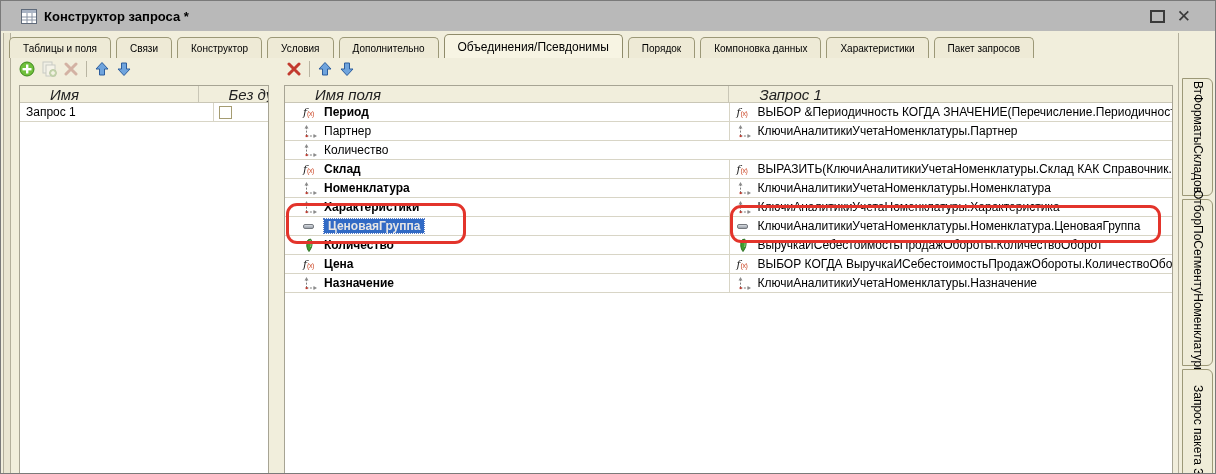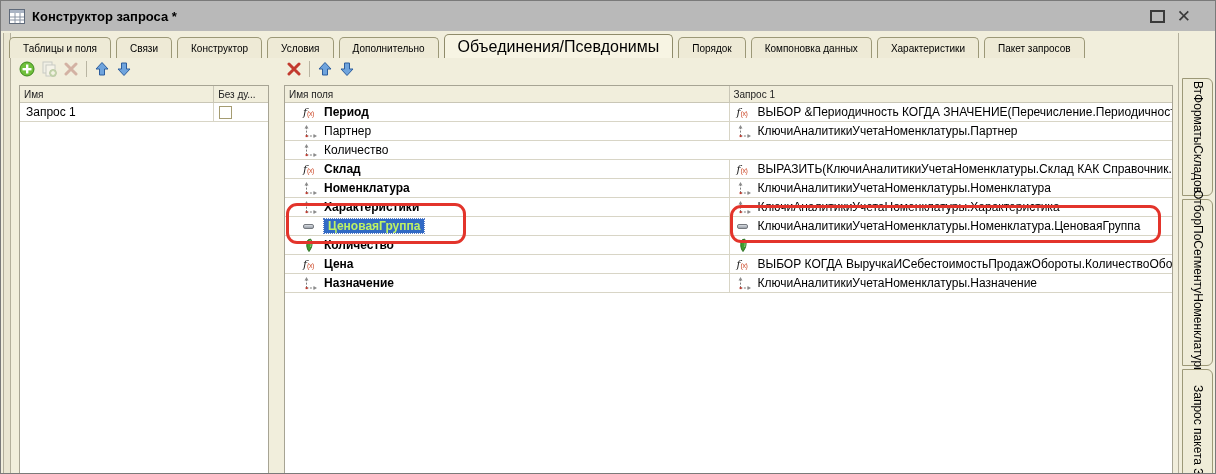"Конструктор запроса *" .titlebar { padding: 0 8px -> 0 20px }
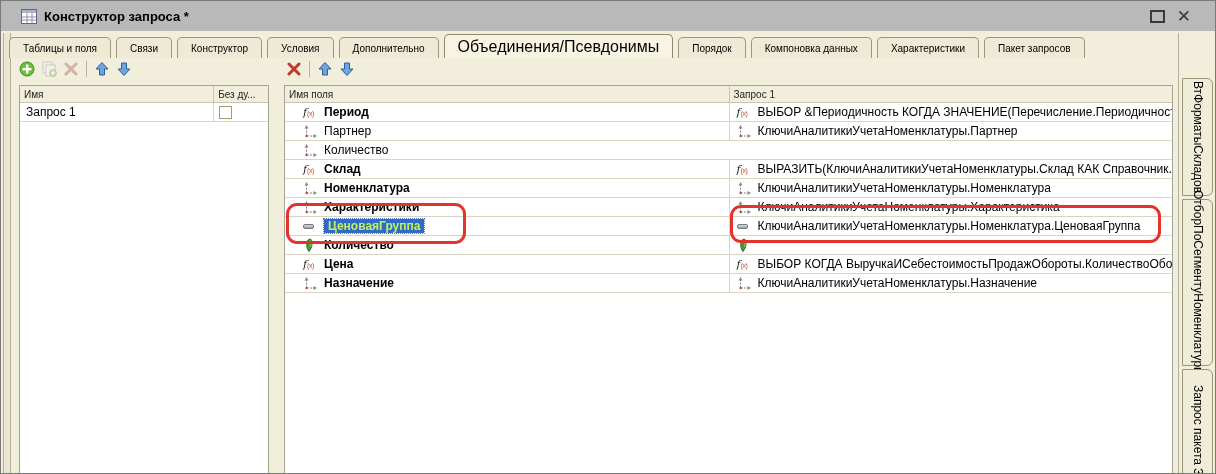"Объединения/Псевдонимы" .tab.active { font-size: 16px -> 12px }
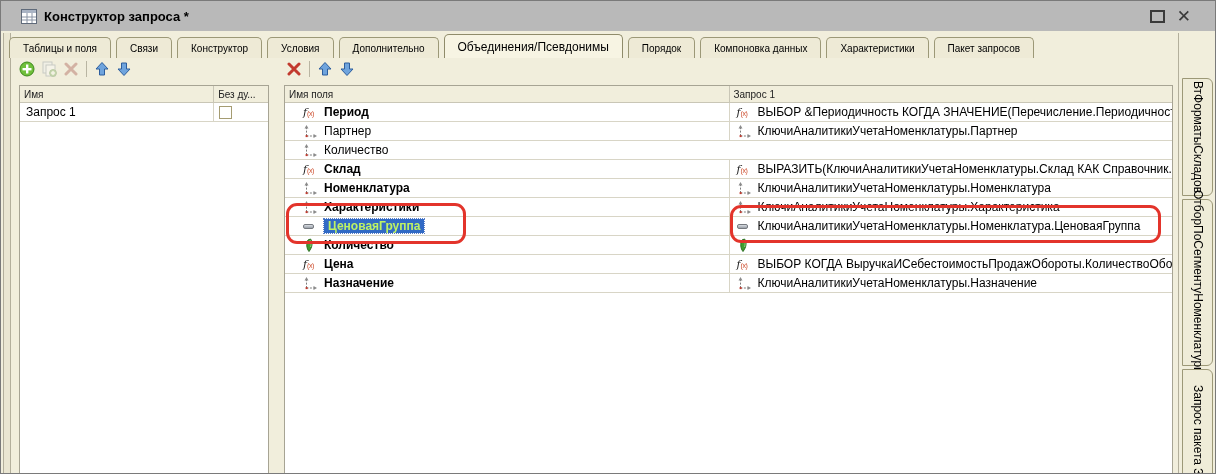"Имя" .ghead .hcell { font-size: 10px -> 15px; font-style: none -> italic; margin-left: none -> 26px }
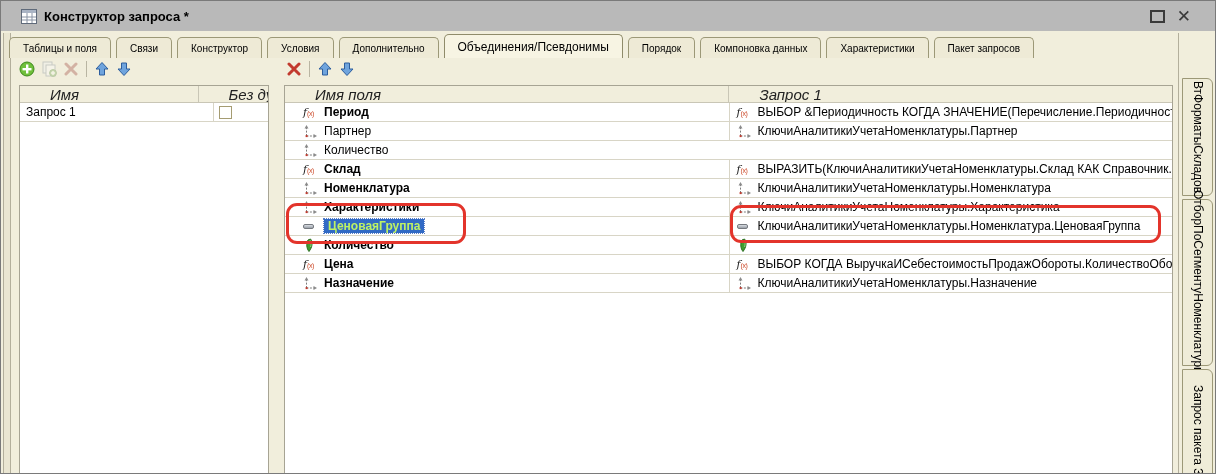"ЦеноваяГруппа" .fname.sel { color: #bef264 -> #e5e5e5 }
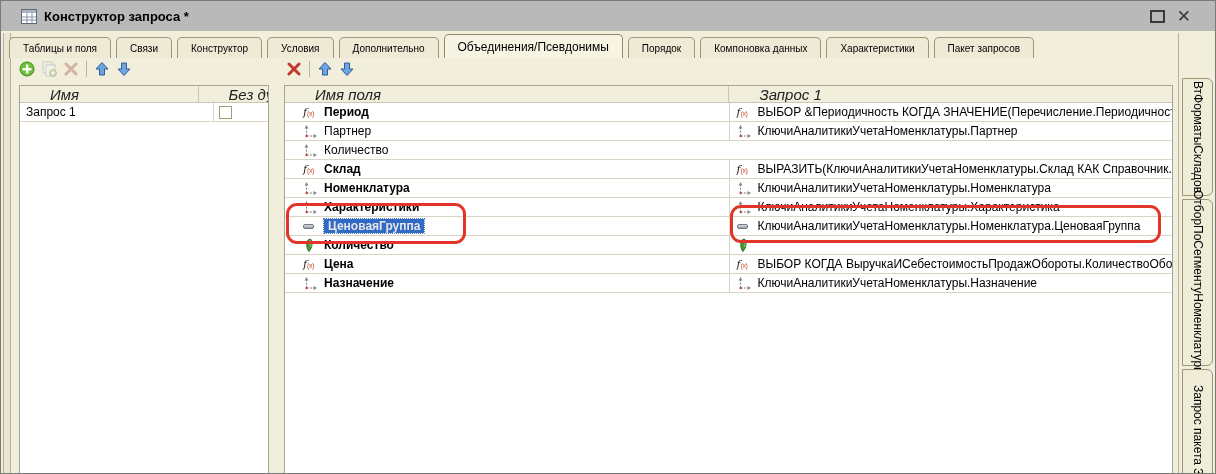"ВыручкаИСебестоимостьПродажОбороты.Колич" span.fval { html: none -> <span>ВыручкаИСебестоимостьПродажОбороты.КоличествоОборот</span> }
